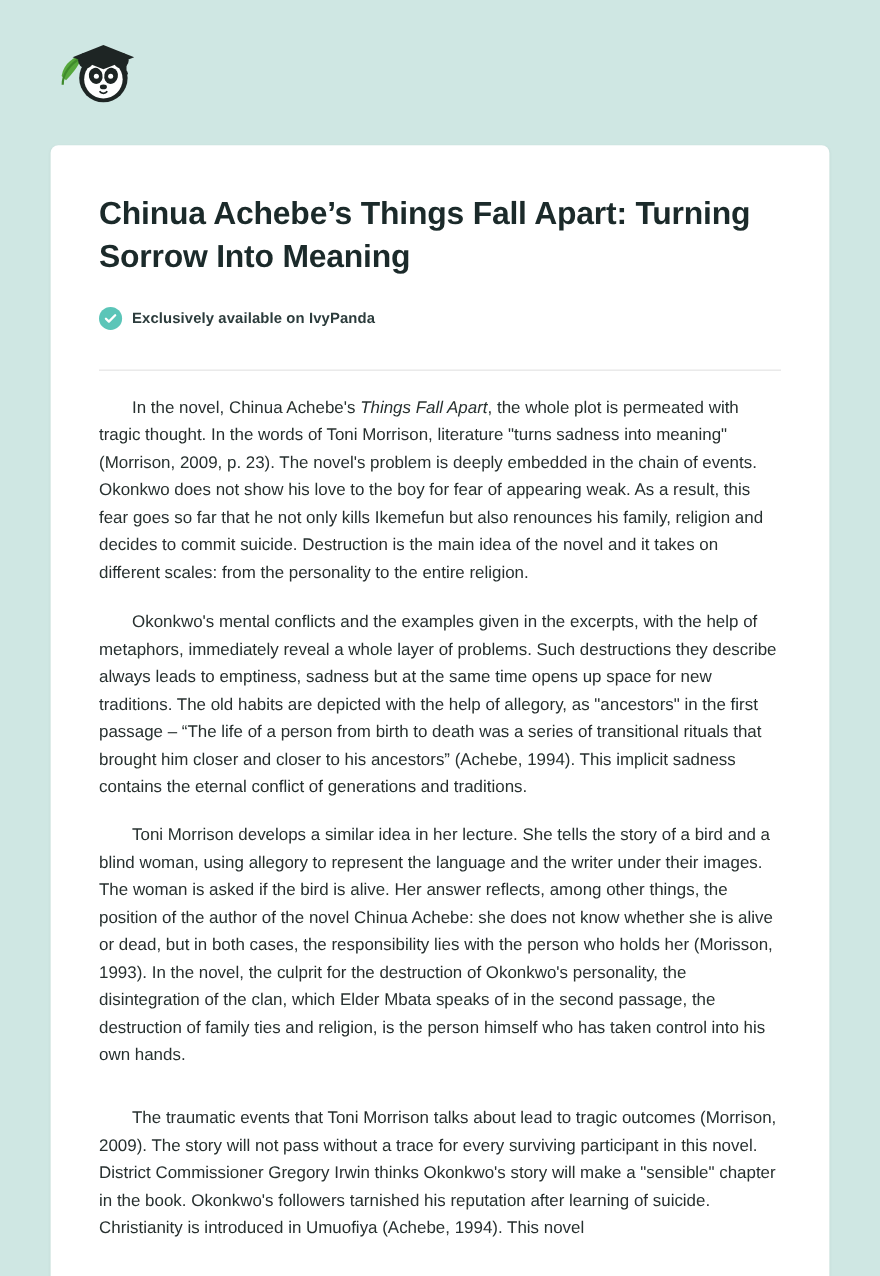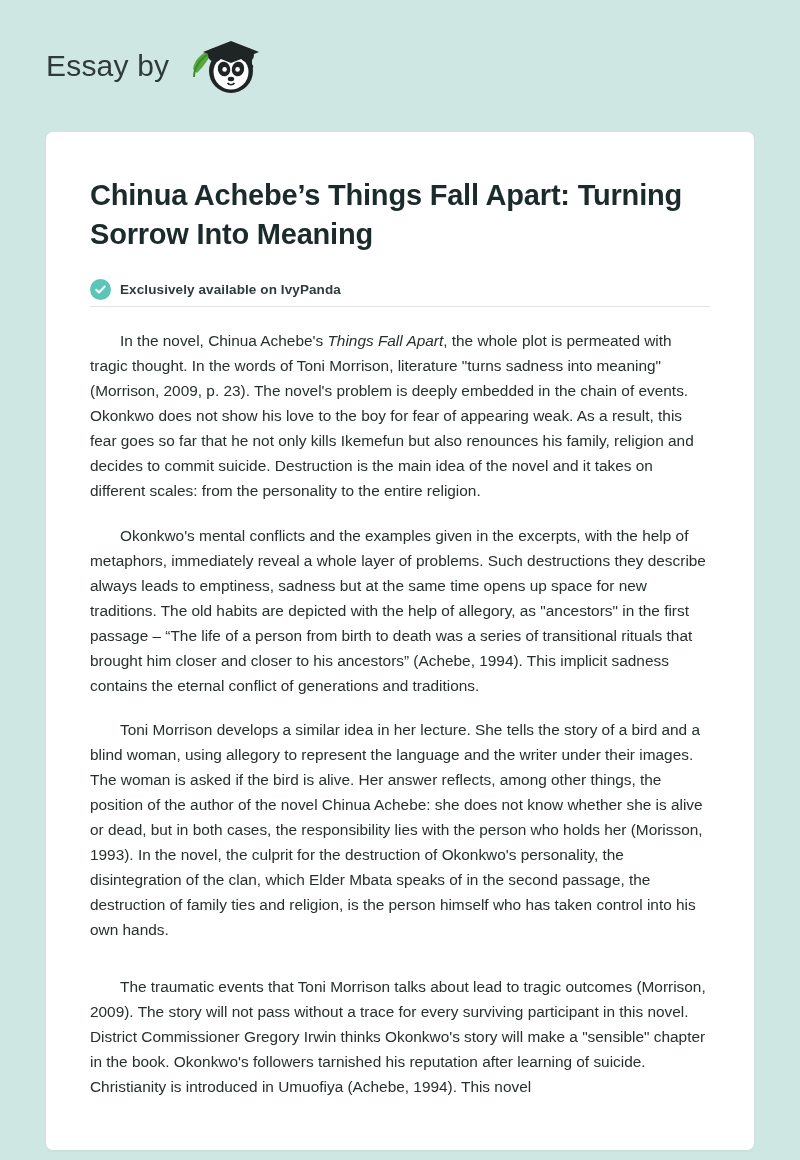"Essay by" span.essay-by { html: <span>Essay by</span> -> none }
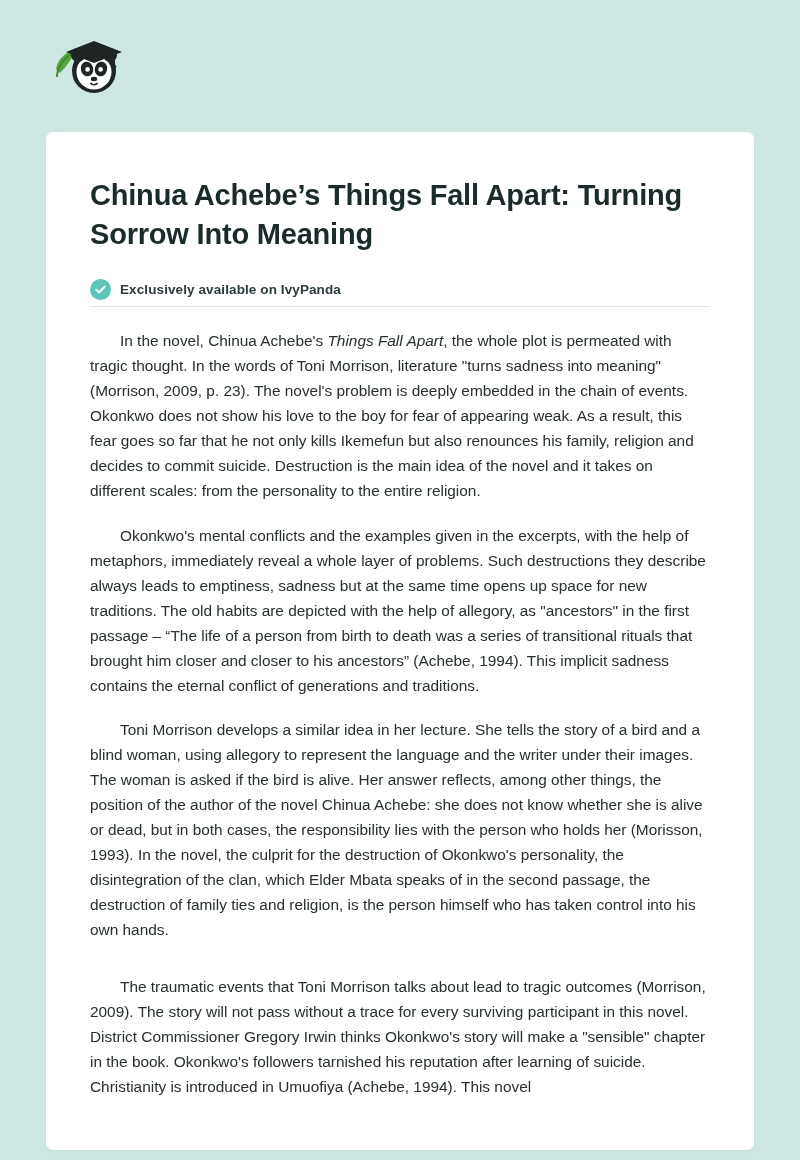"Exclusively available on IvyPanda" .badge-row { margin-bottom: 6px -> 36px }
